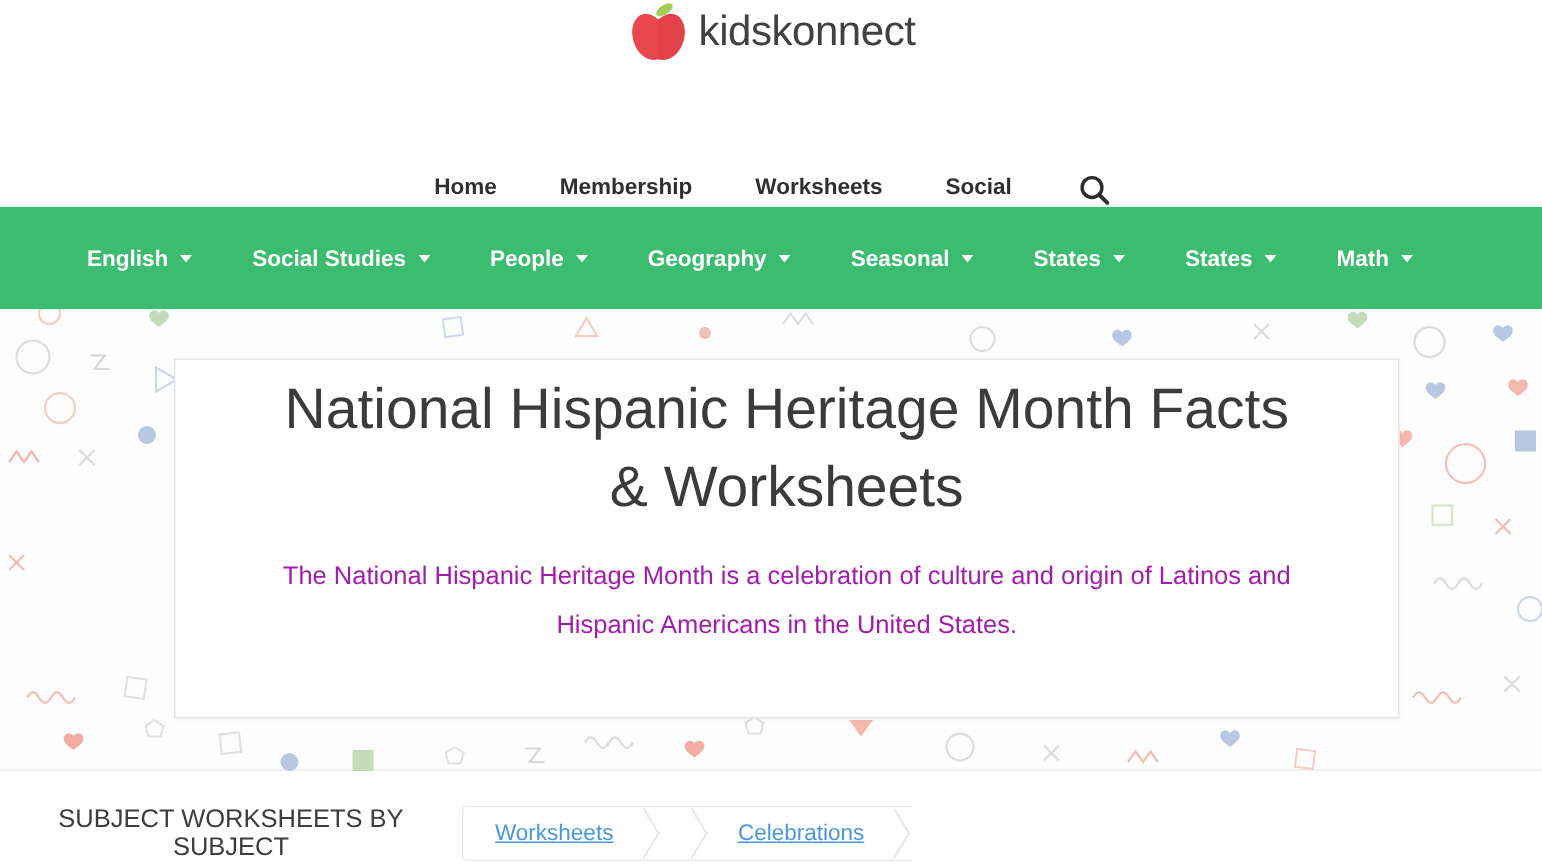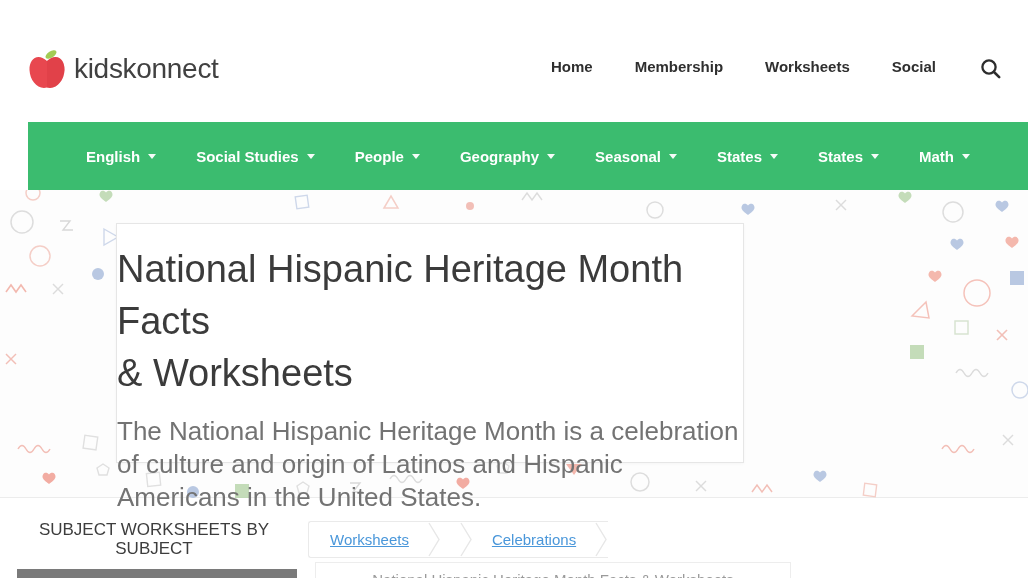"kidskonnect" .site-header { flex-direction: none -> column; height: 122px -> 138px; padding: 16px 26px 0 28px -> 0 26px 0 28px }
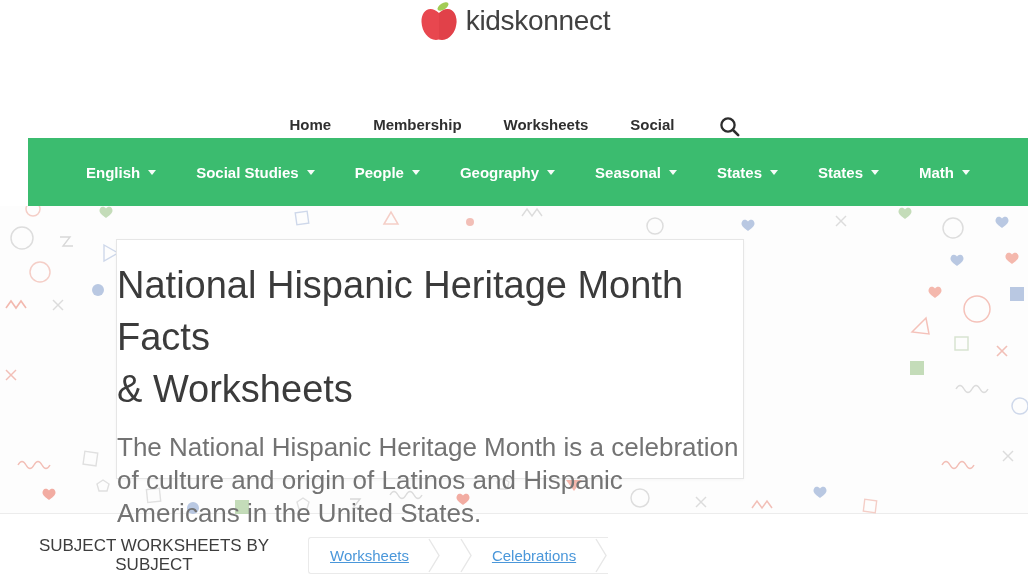"English" .cat-nav { margin-left: 28px -> none }
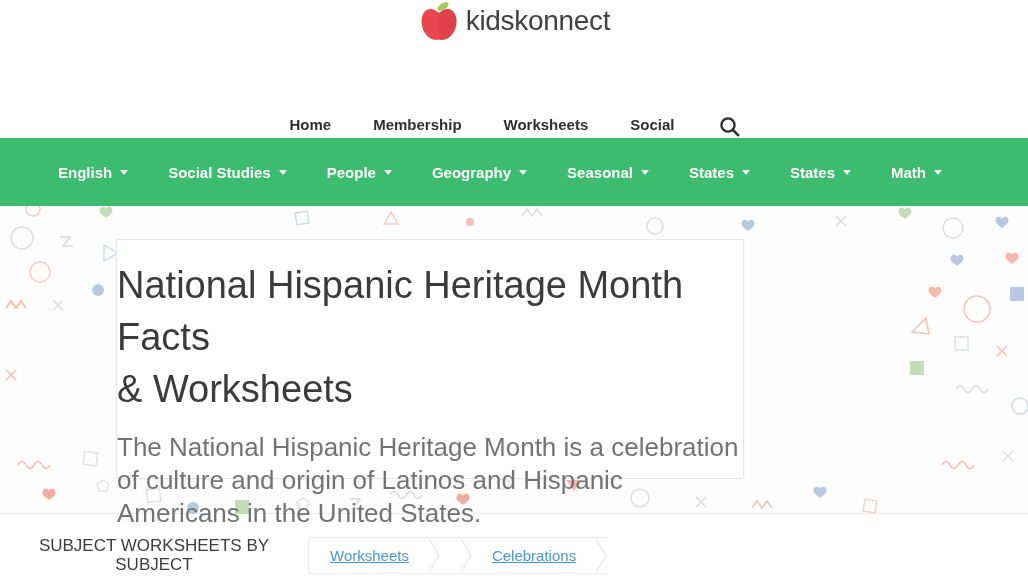"National Hispanic Heritage Month Facts" .hero-card { padding-top: 19px -> 7px; text-align: left -> center; width: 628px -> 817px }
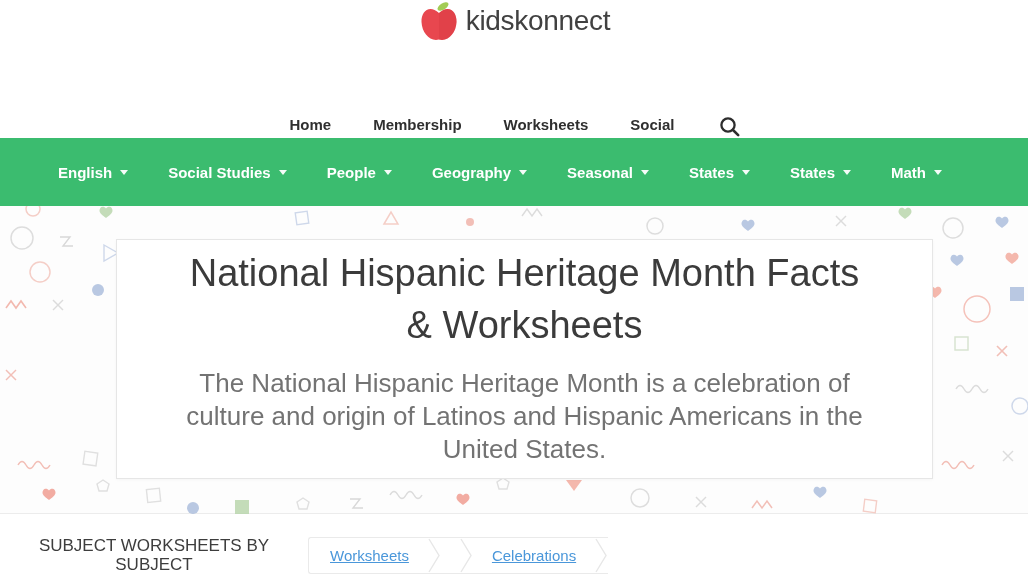"The National Hispanic Heritage Month" .hero-sub { color: #737373 -> #a21caf; font-size: 26px -> 17px }
